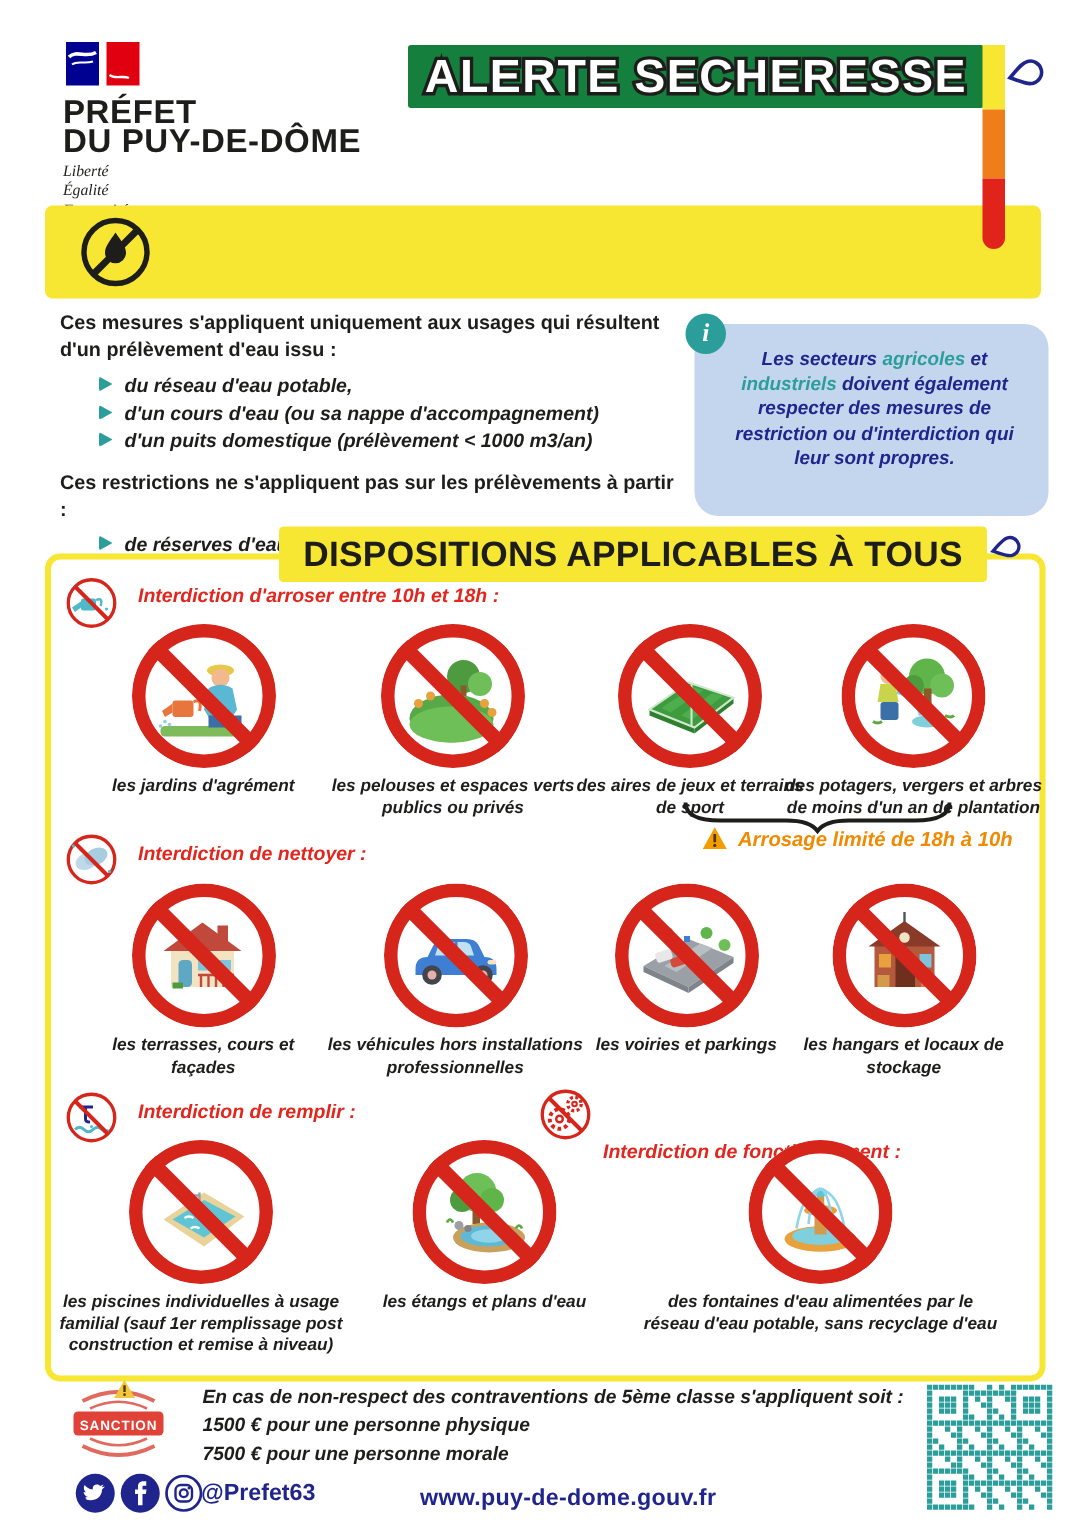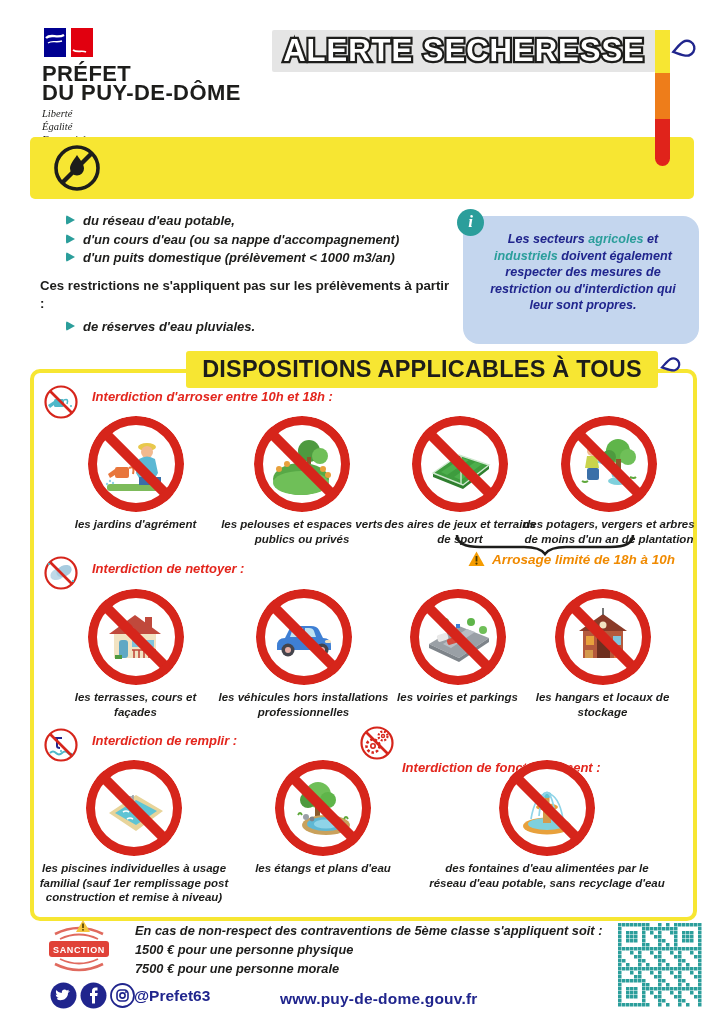"ALERTE SECHERESSE" .alert-banner { background: #e5e5e5 -> #15803d }
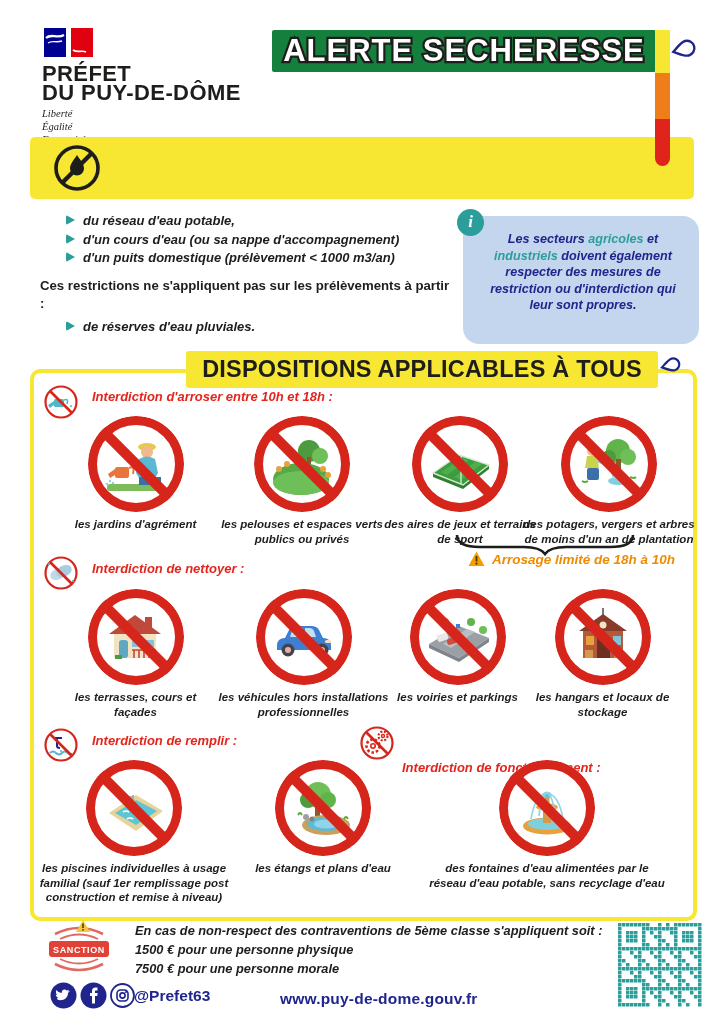"Ces mesures s'appliquent uniquement aux" div.intro-p { html: none -> <div>Ces mesures s'appliquent uniquement aux usages qui résultent d'un prélèvement d'eau issu :</div> }
